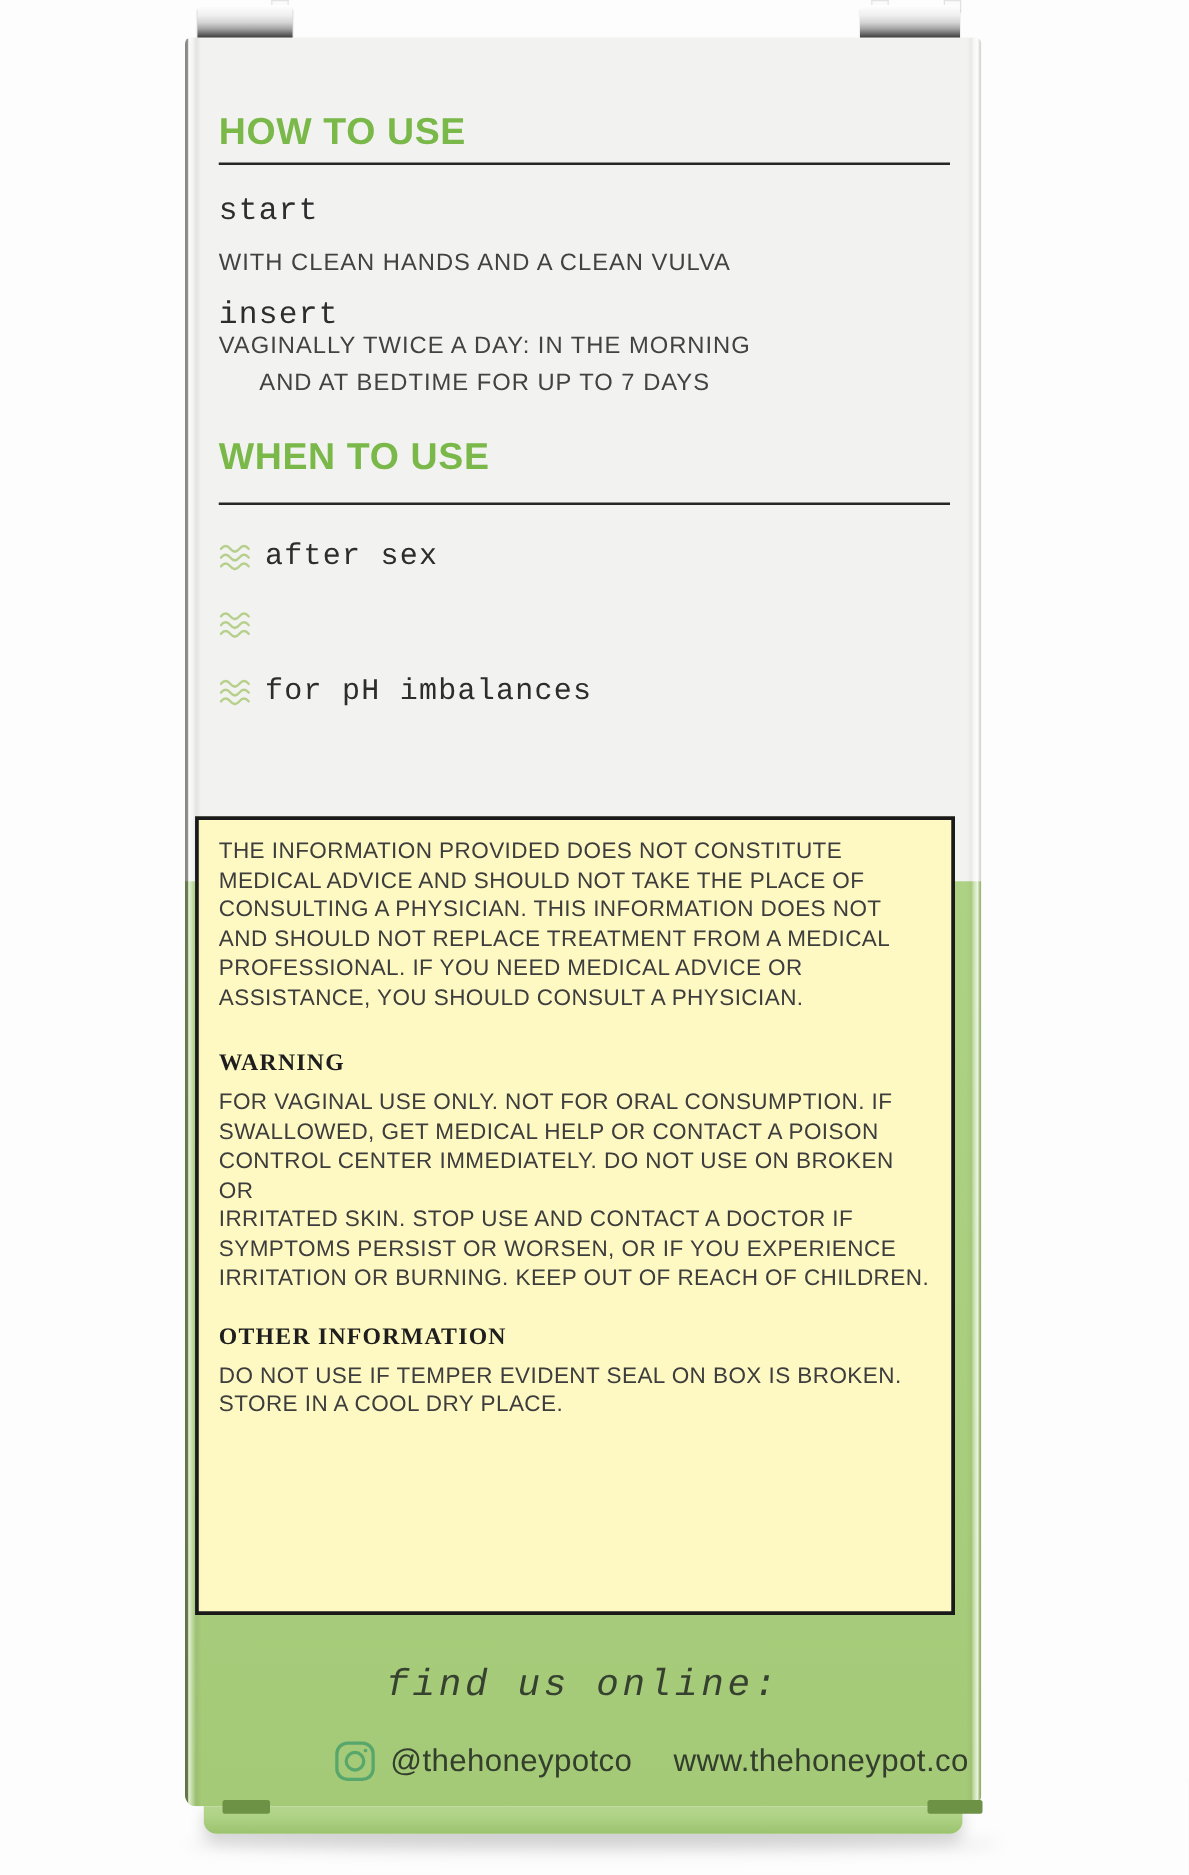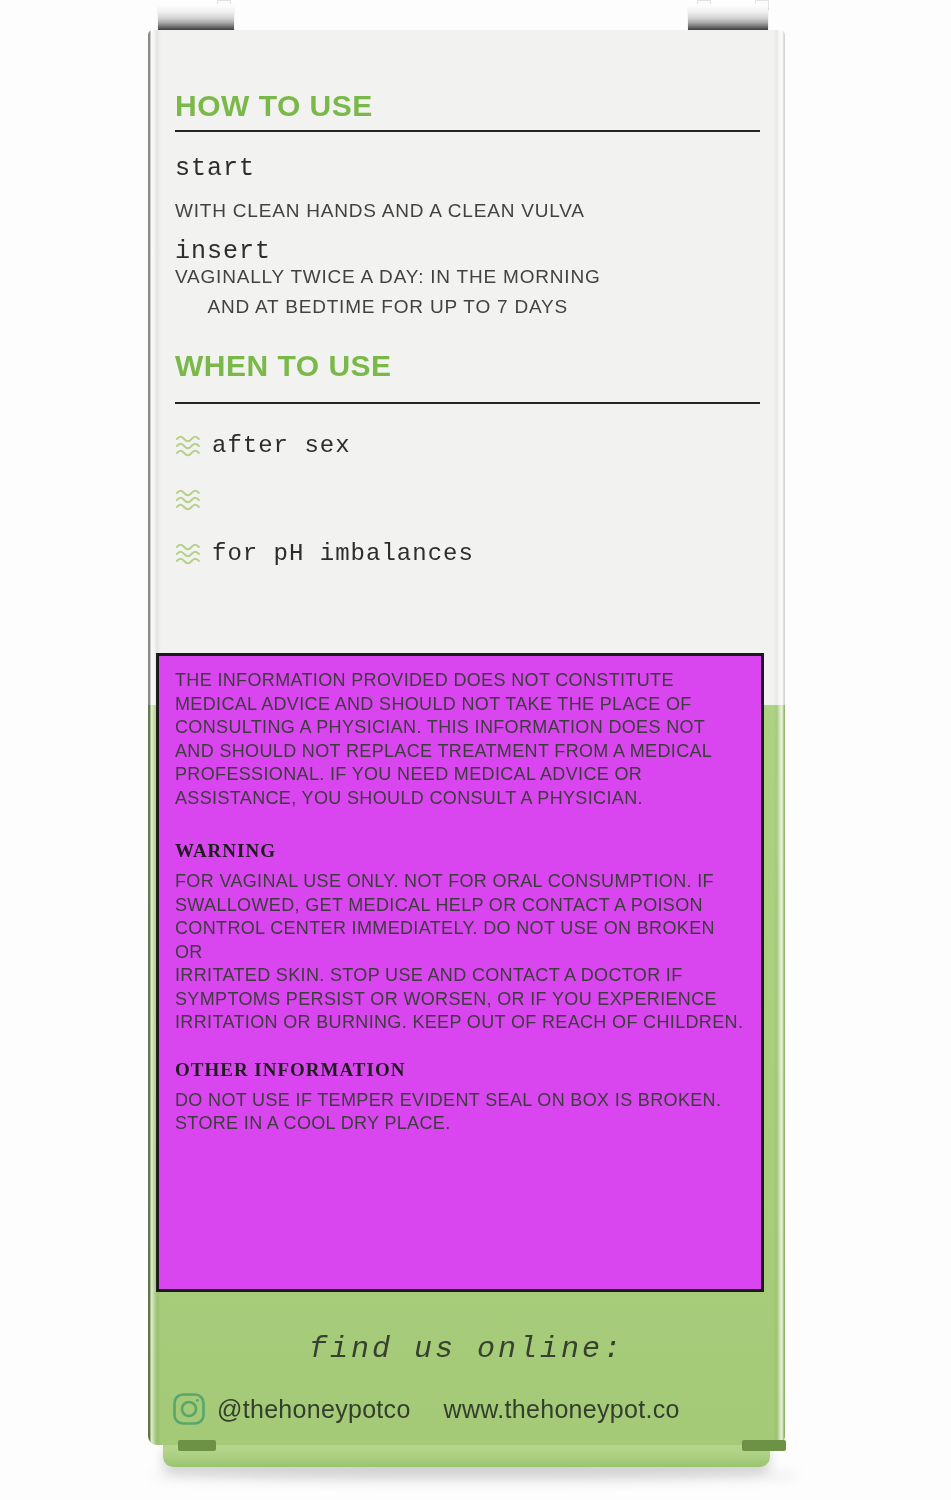"THE INFORMATION PROVIDED DOES NOT" .panel { background: #d946ef -> #fef9c3 }
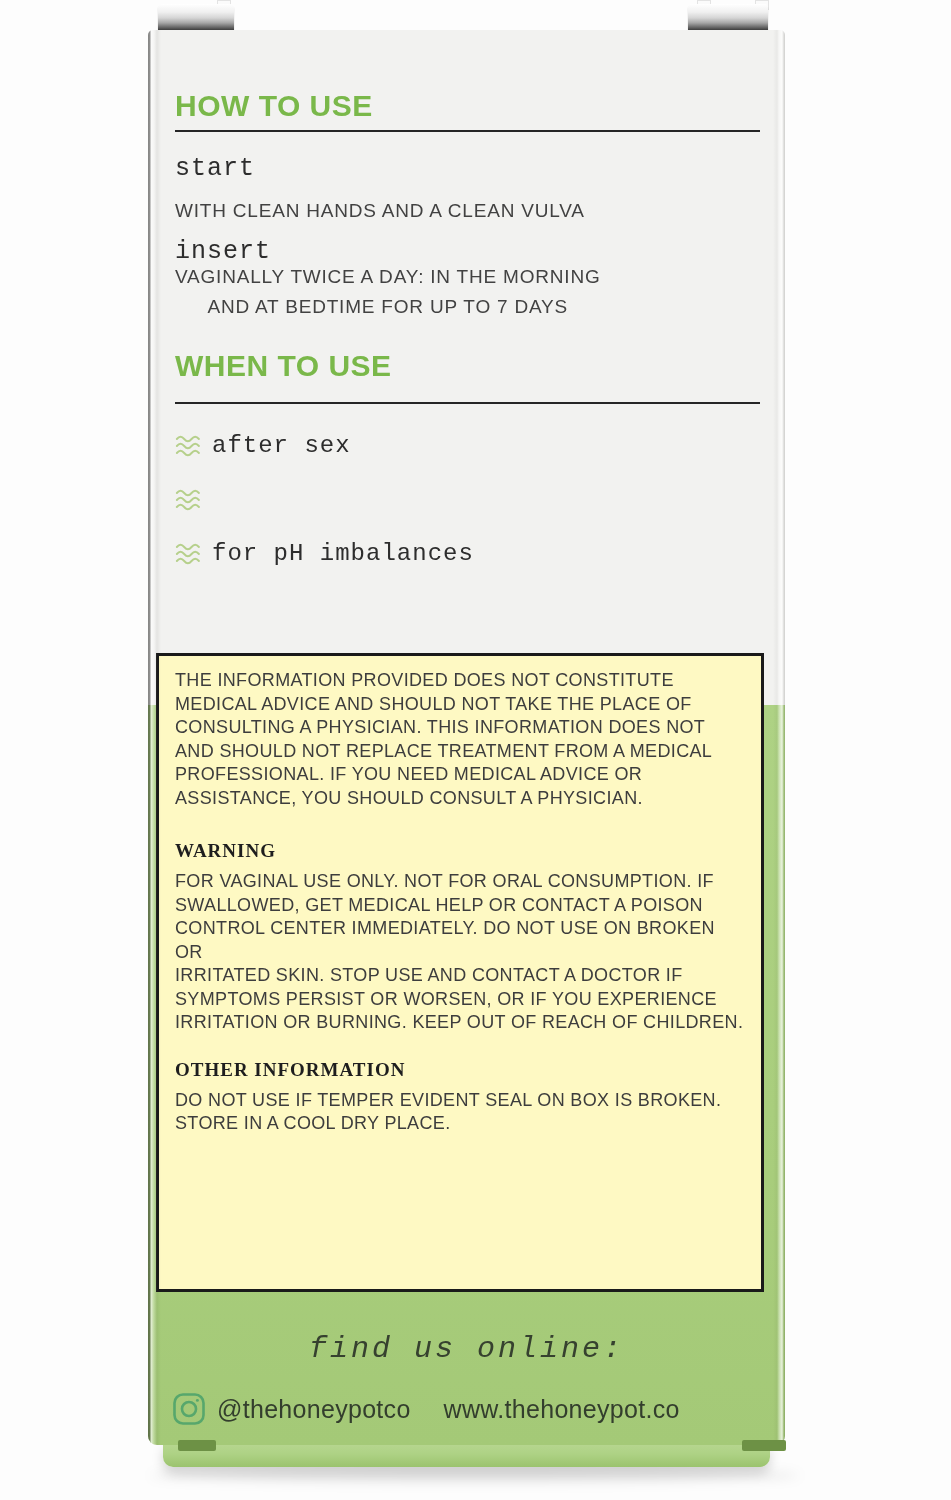"@thehoneypotco" .social { justify-content: none -> flex-end }
